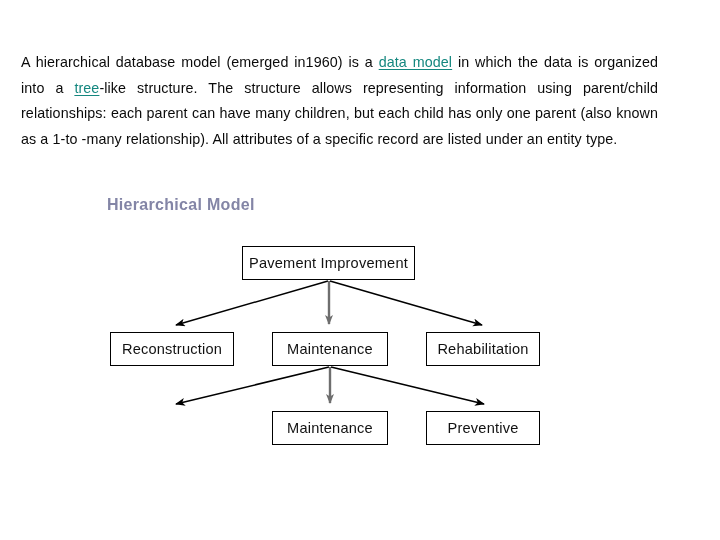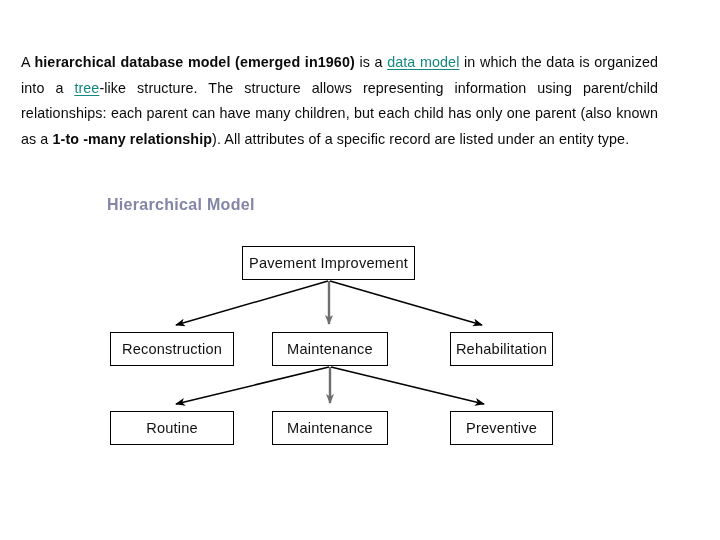"hierarchical database model (emerged" #paragraph .b { font-weight: bold -> normal }
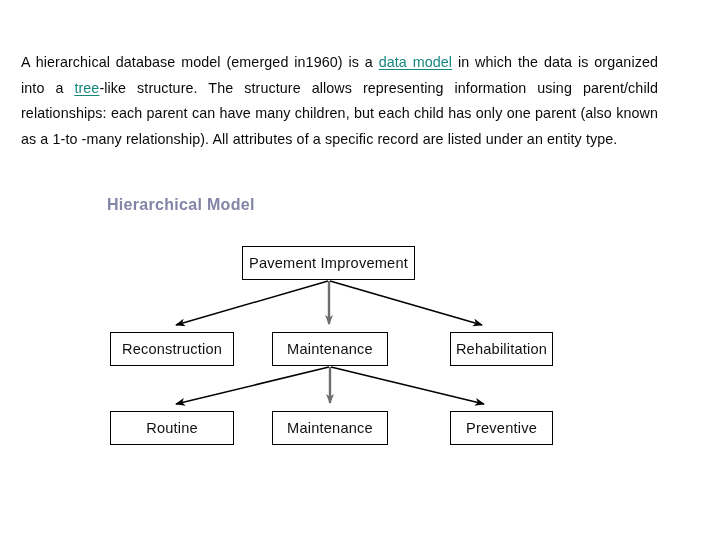"Rehabilitation" .col-right { left: 450px -> 426px; width: 103px -> 114px }
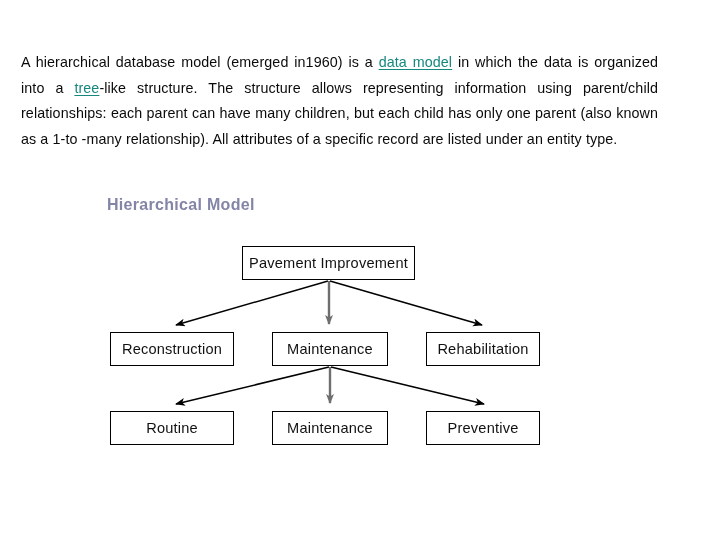"Routine" div.node-box { html: <div> <span>Routine</span> </div> -> none }
